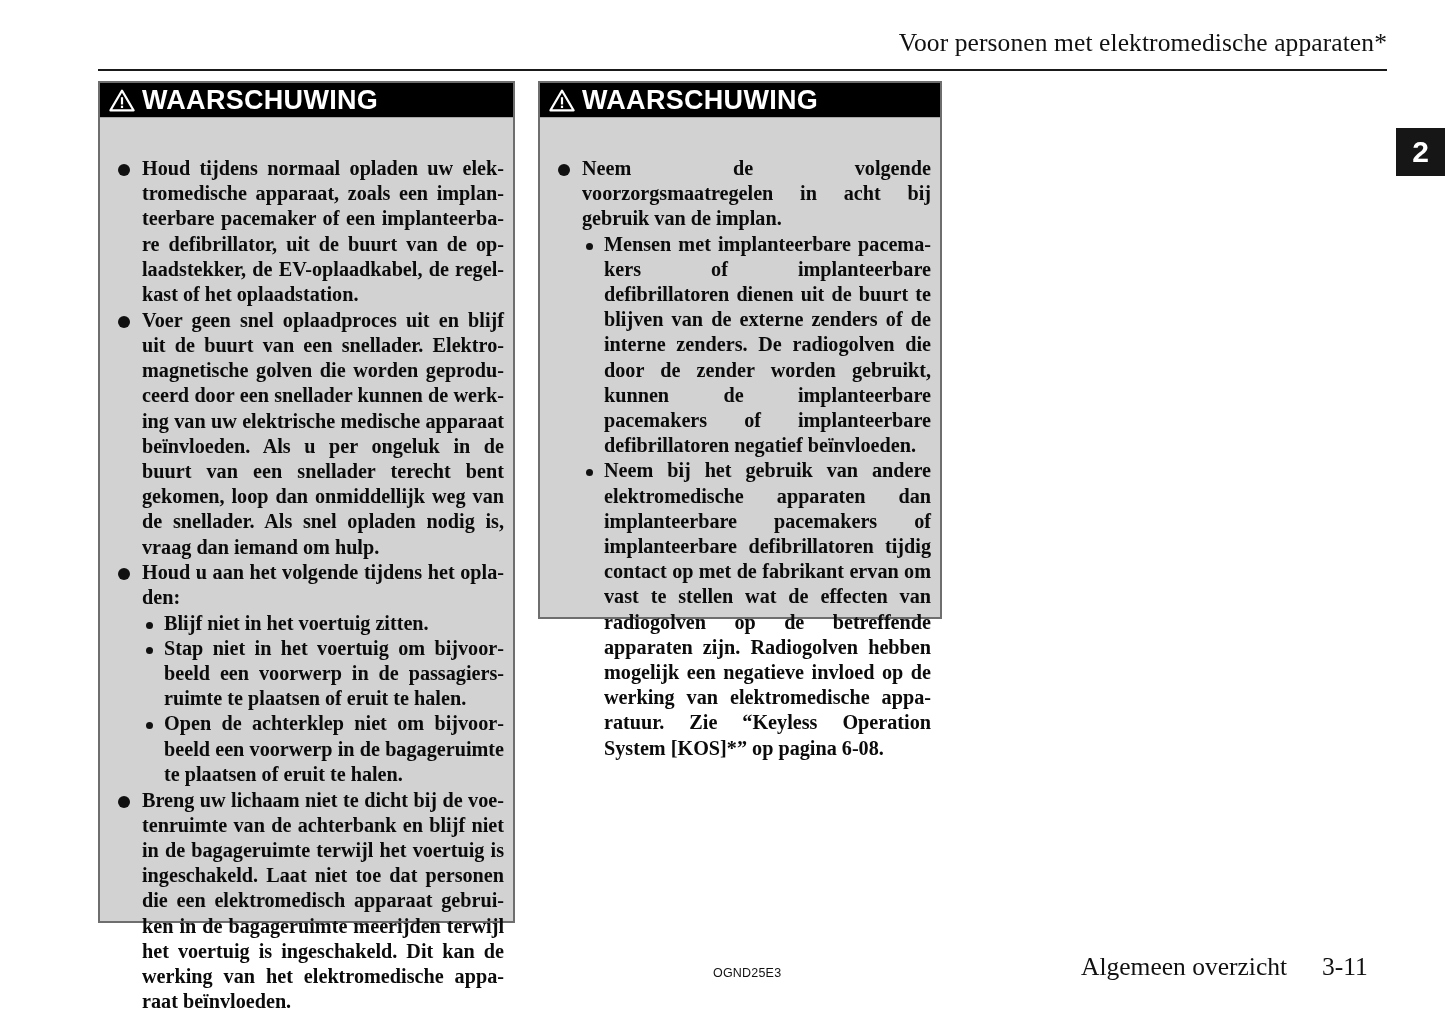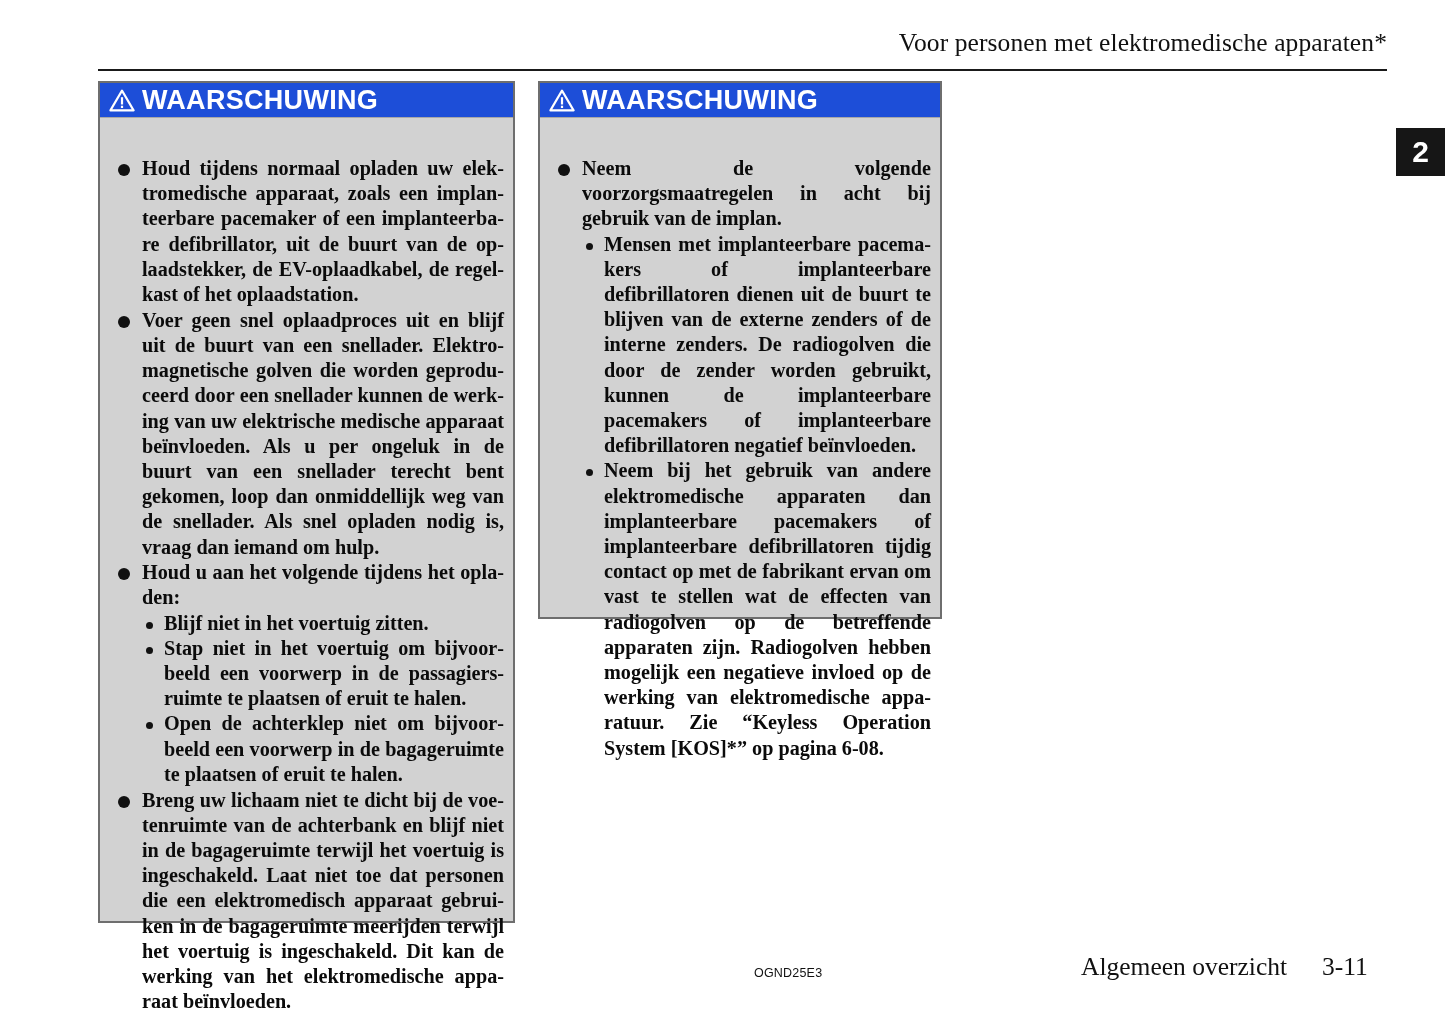"WAARSCHUWING" .warning-header { background: #1d4ed8 -> #000000 }
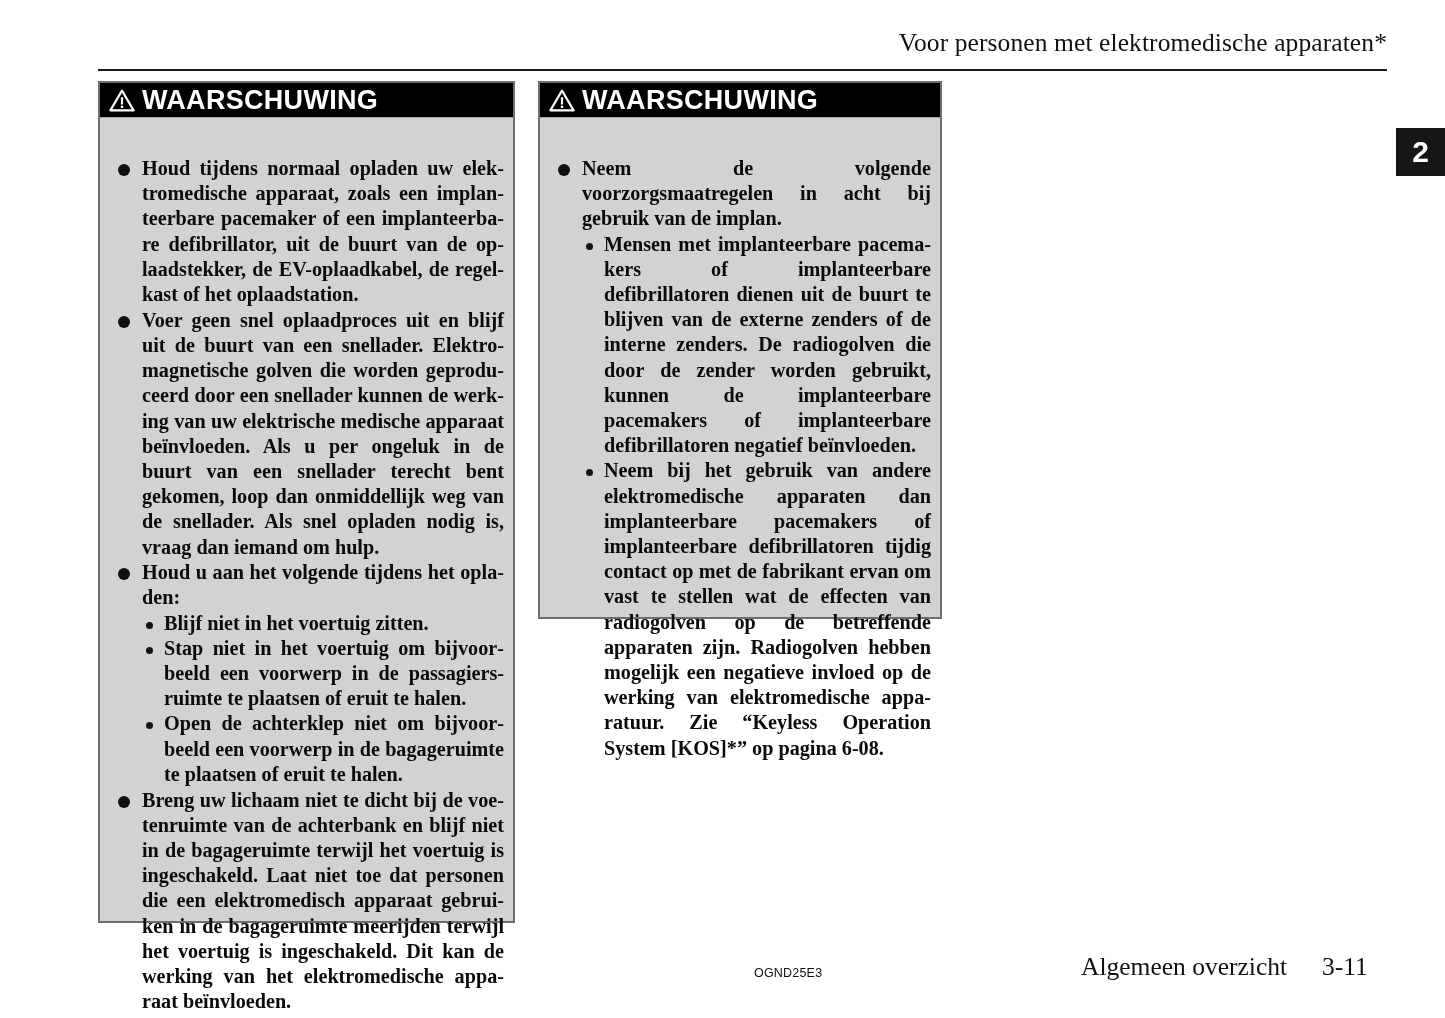"OGND25E3" #footer-code { left: 754px -> 713px }
